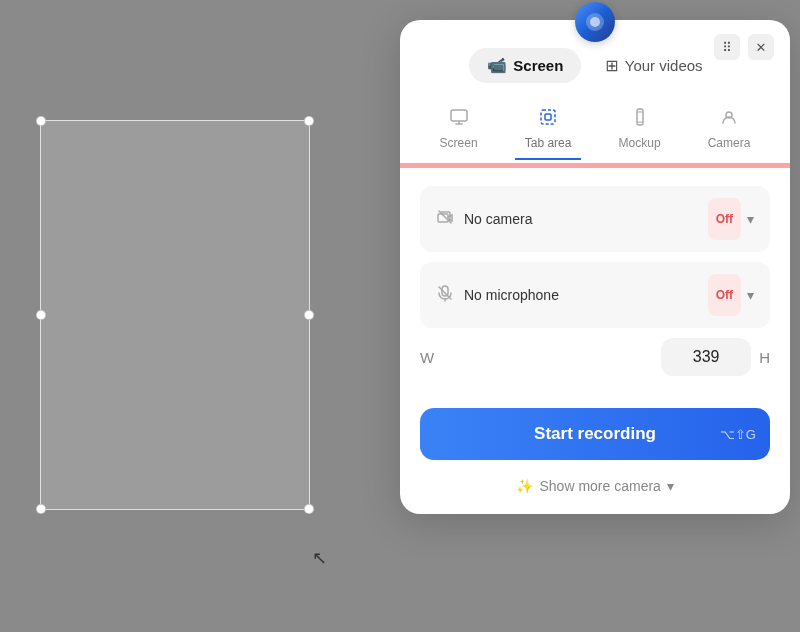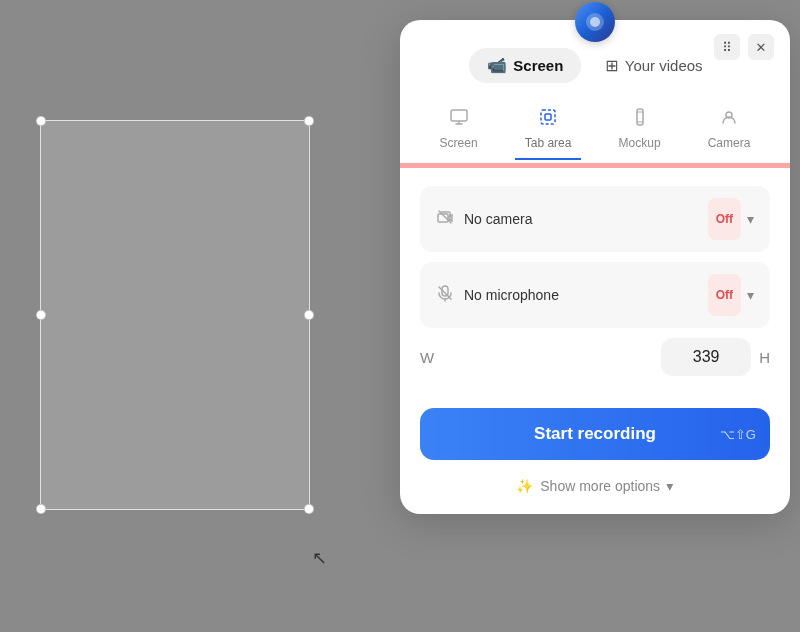"Show more options" span { text: options -> camera }
